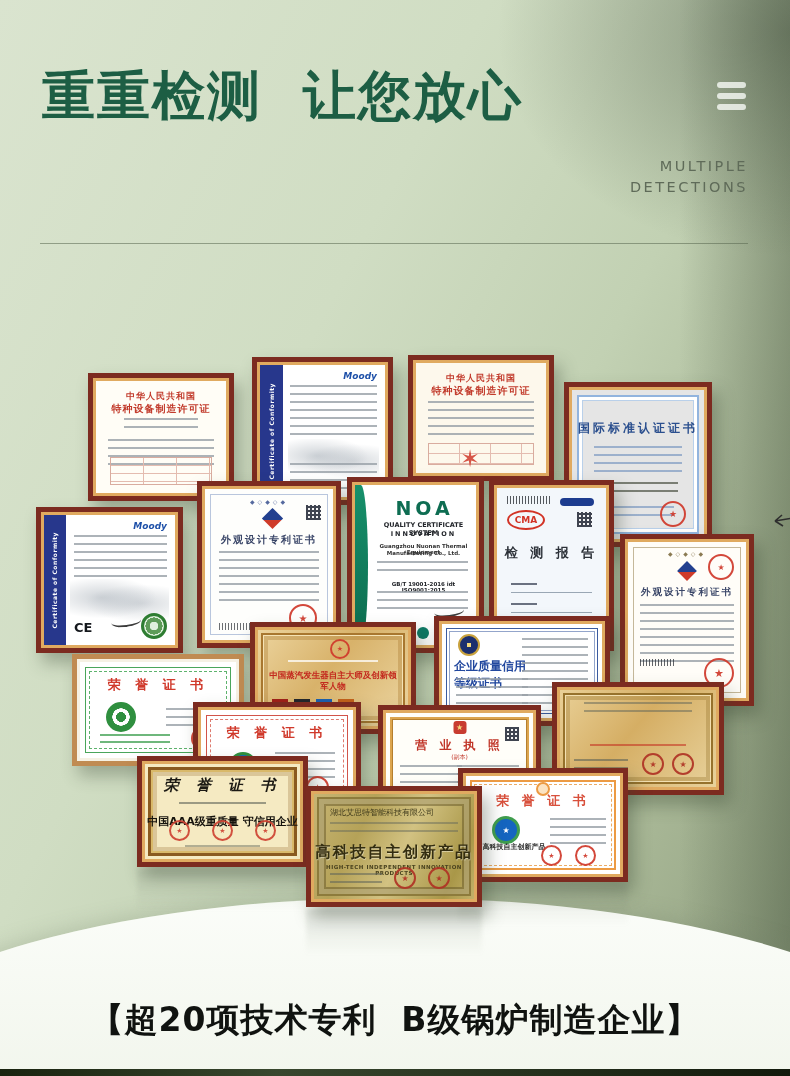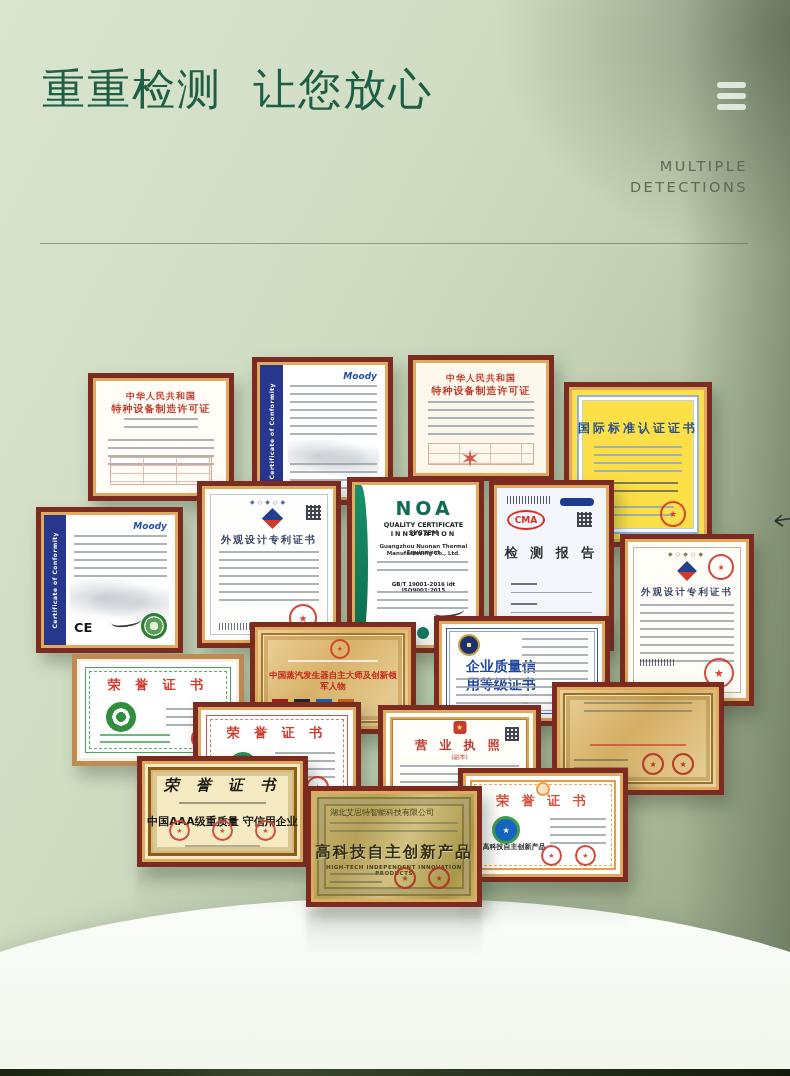"重重检测 让您放心" .main-title { font-size: 43px -> 53px; font-weight: 400 -> 700 }
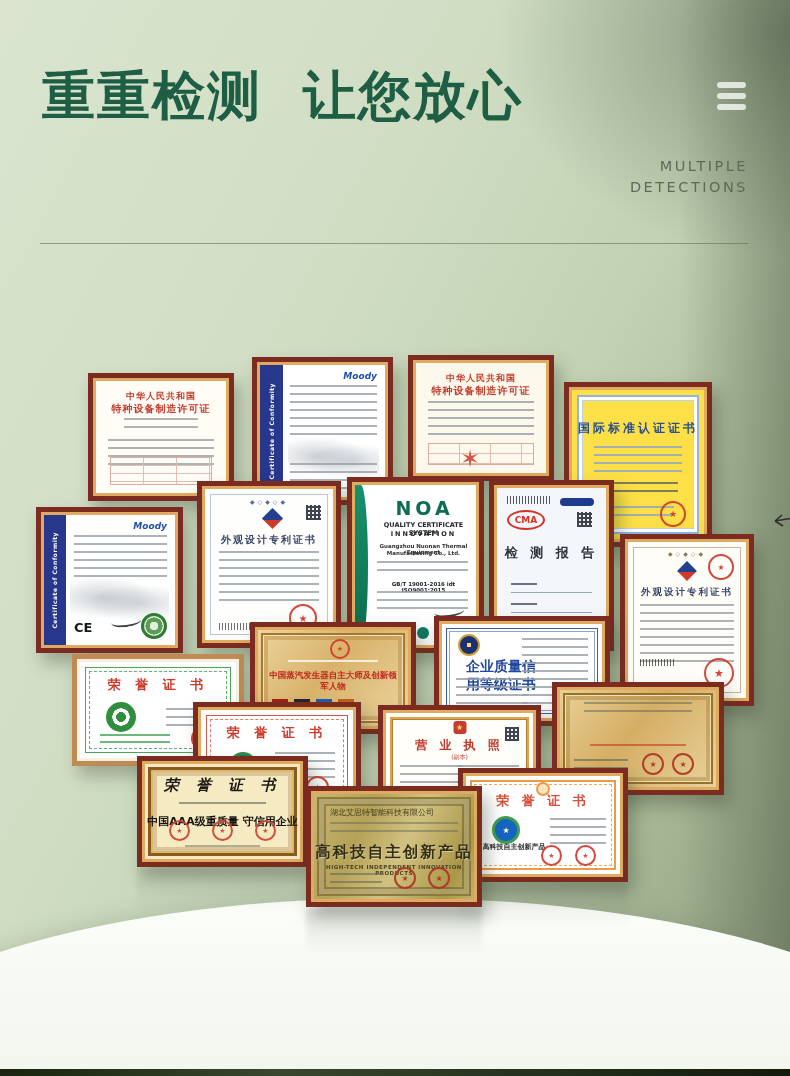"国际标准认证证书" div.paper { background: #fde047 -> #e5e5e5 }
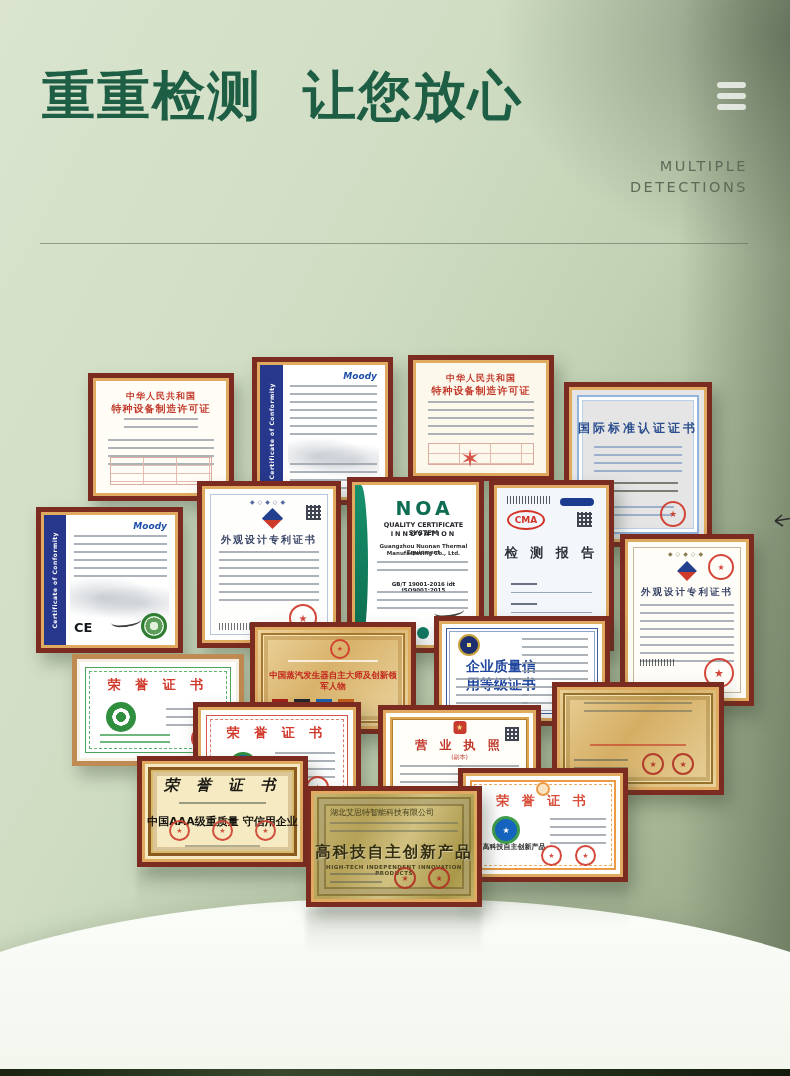"企业质量信用等级证书" div.abs { font-size: 14px -> 12px; text-align: right -> left }
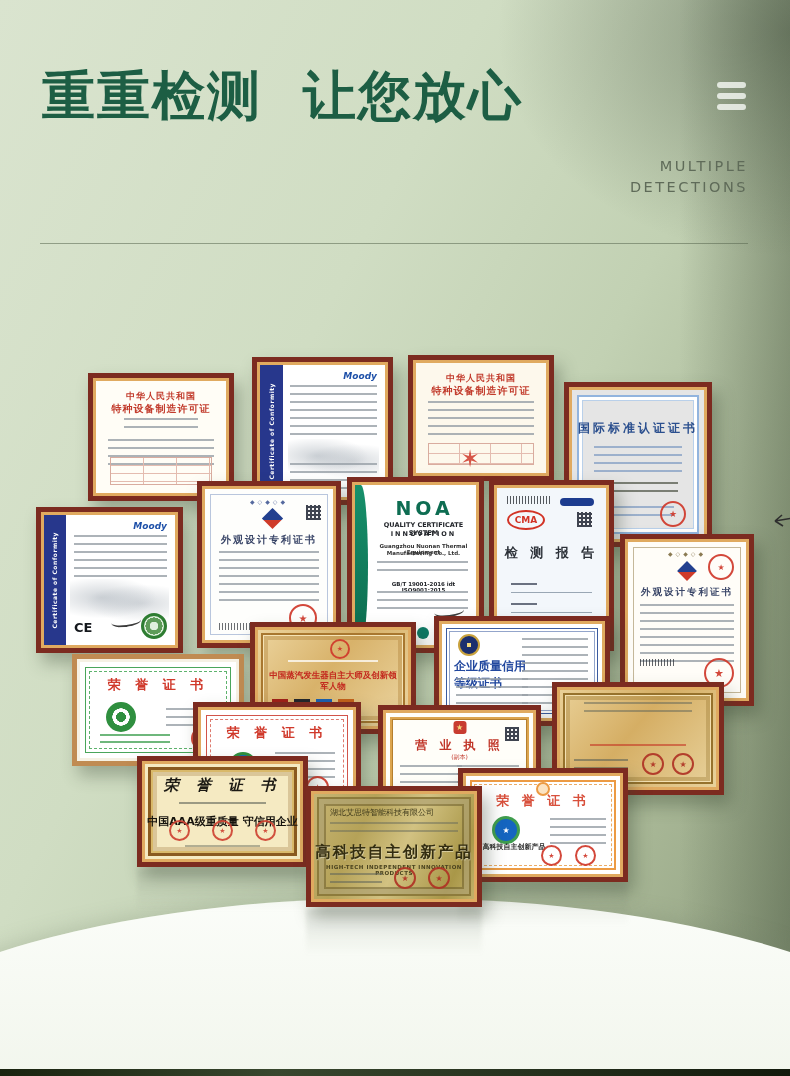"【超20项技术专利 B级锅炉制造企业】" div.banner { html: none -> <div>【超20项技术专利 B级锅炉制造企业】</div> }
